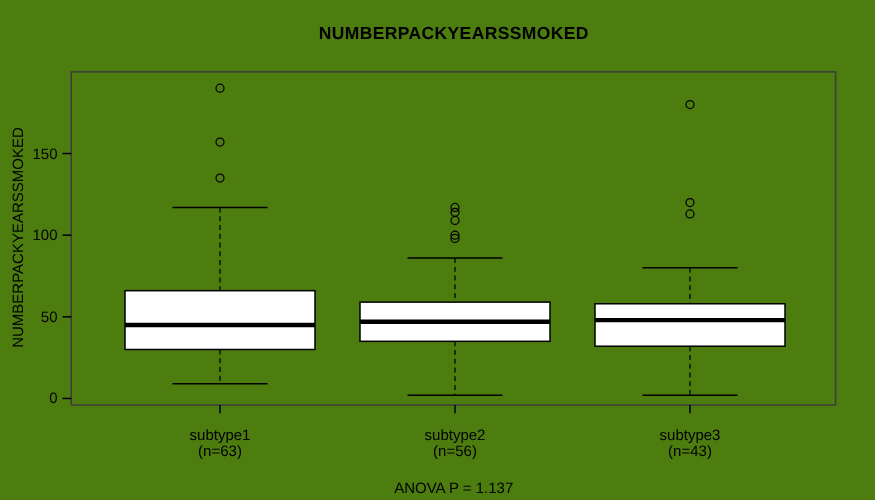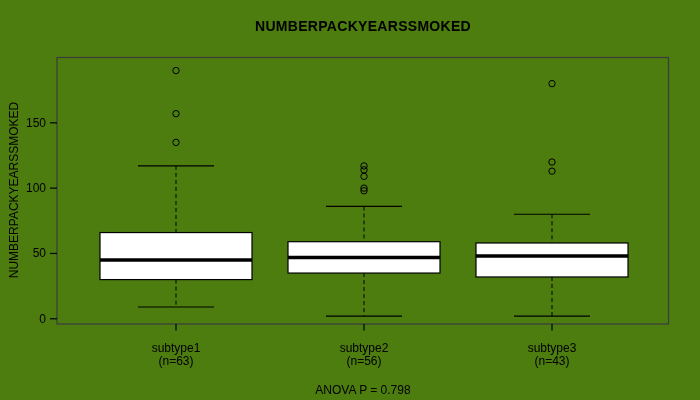"ANOVA P = 0.798" div.footer-annotation { text: 0.798 -> 1.137 }
